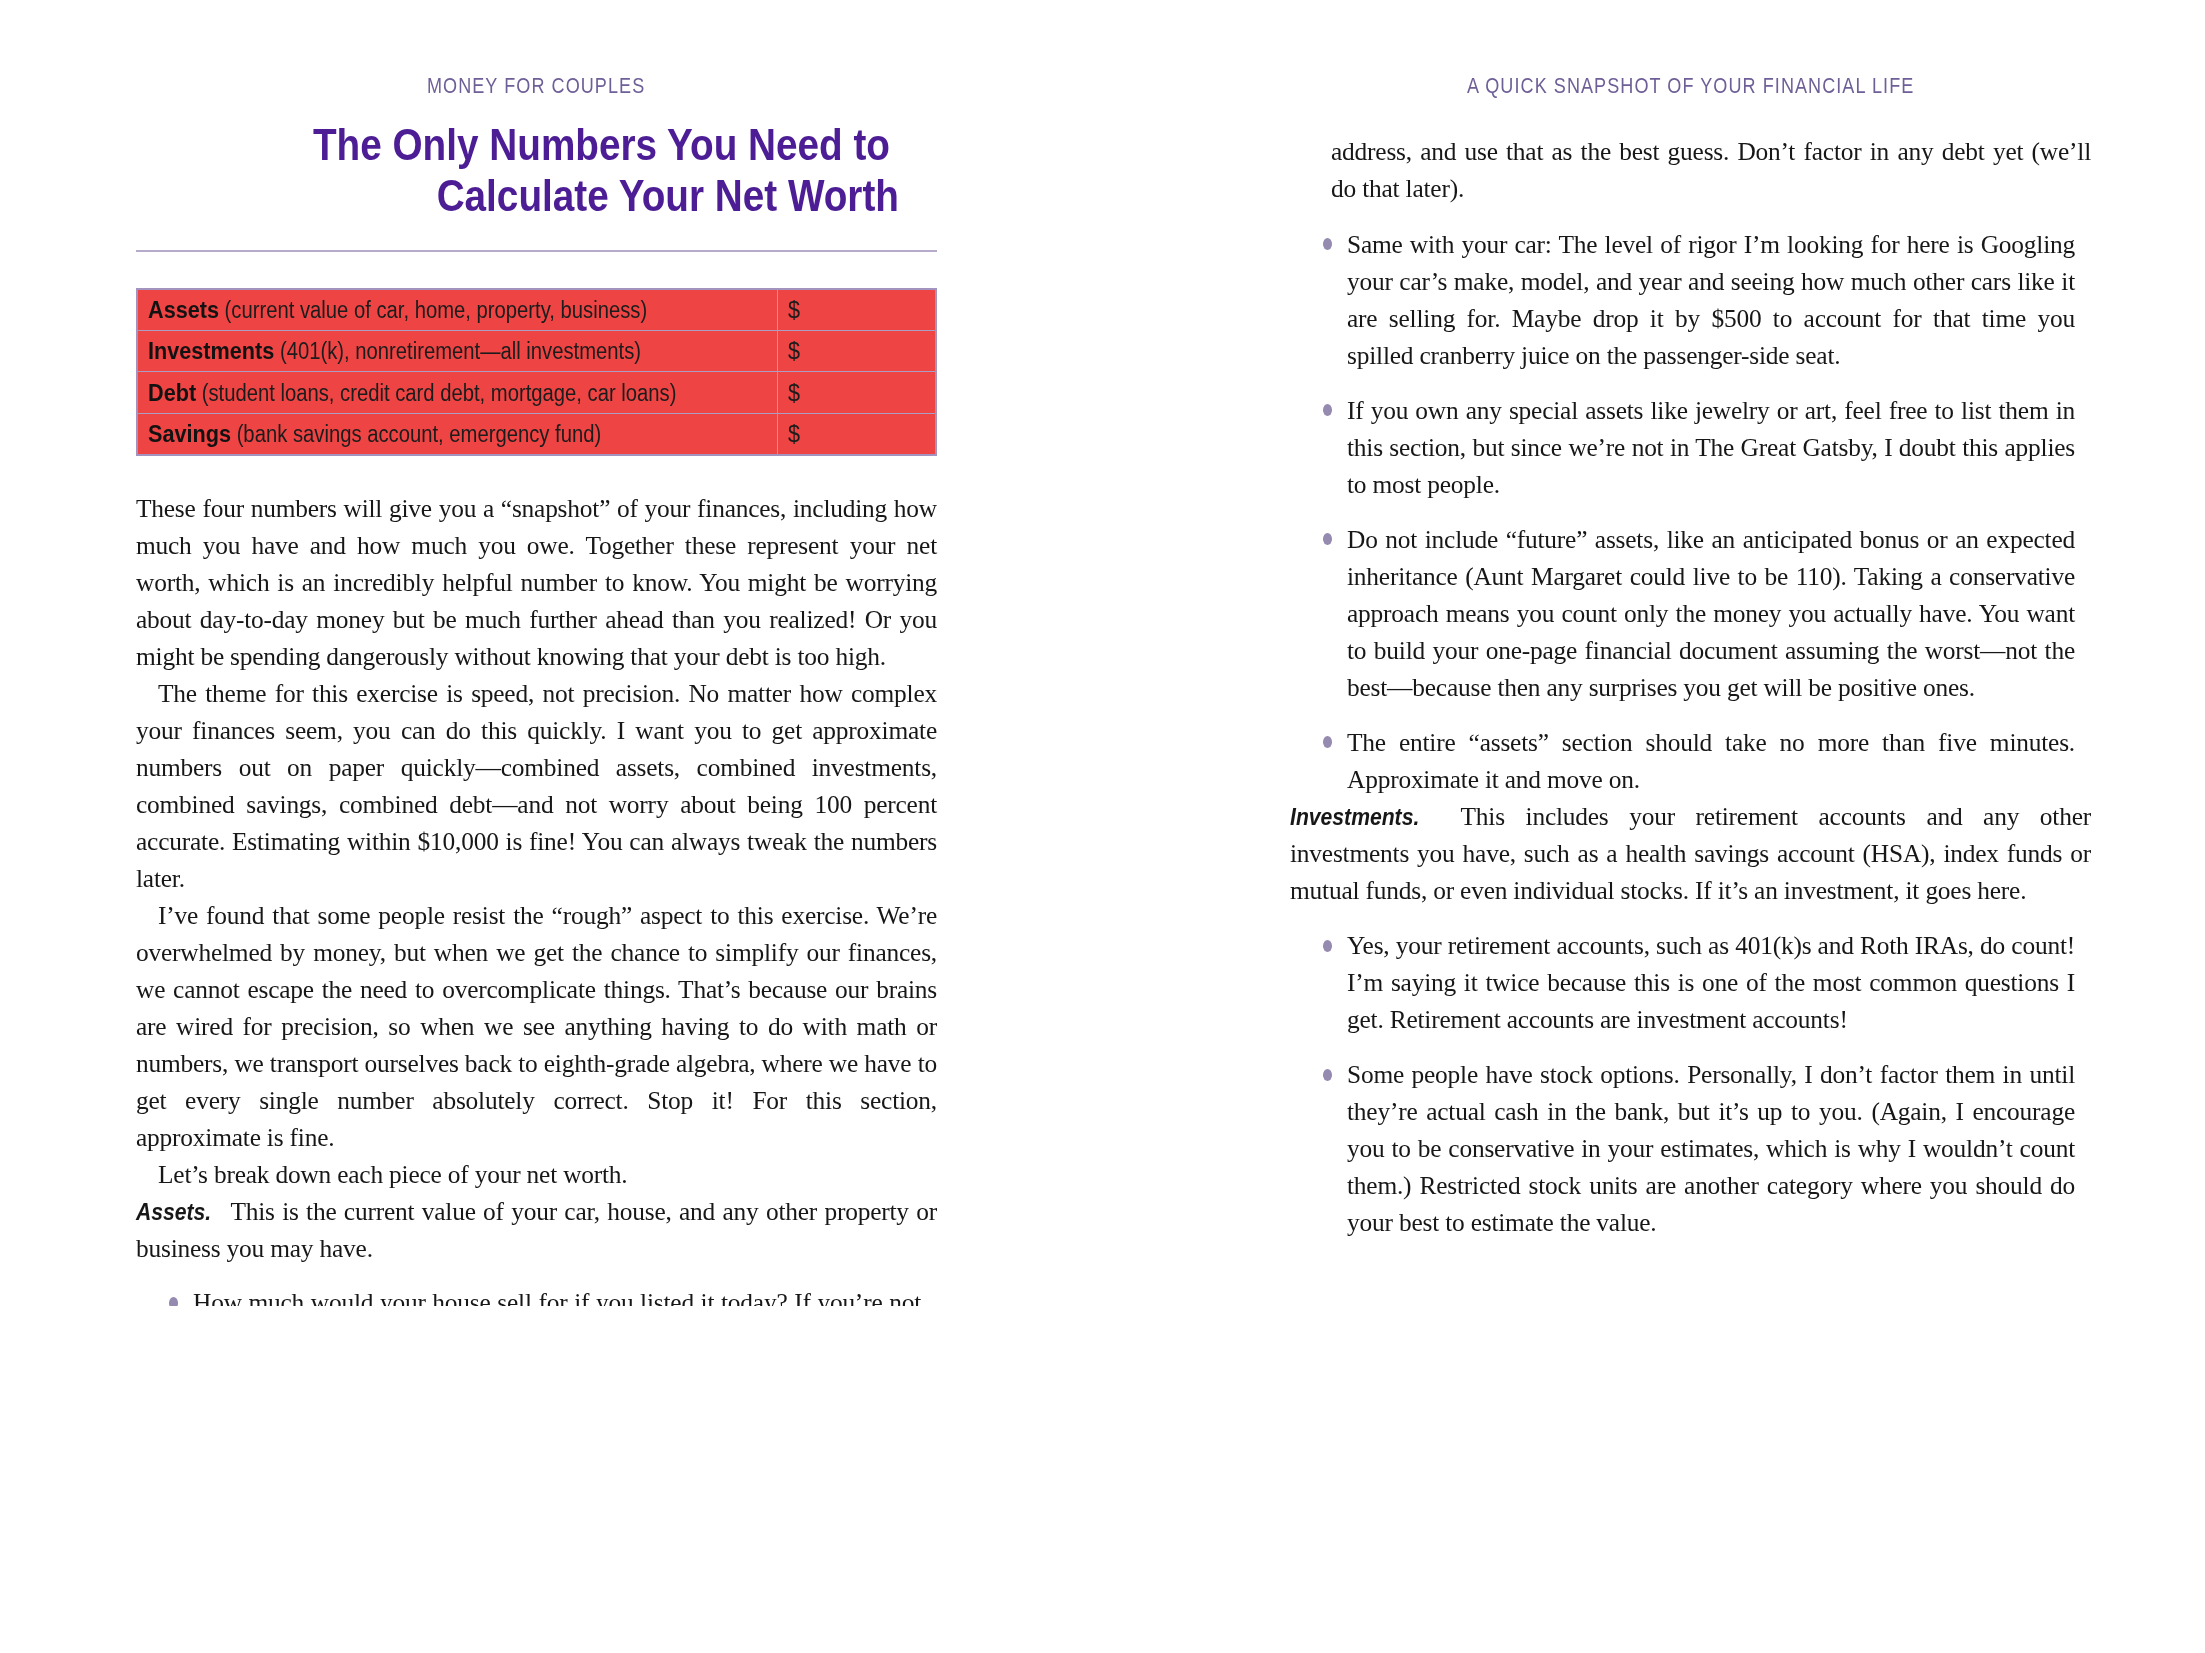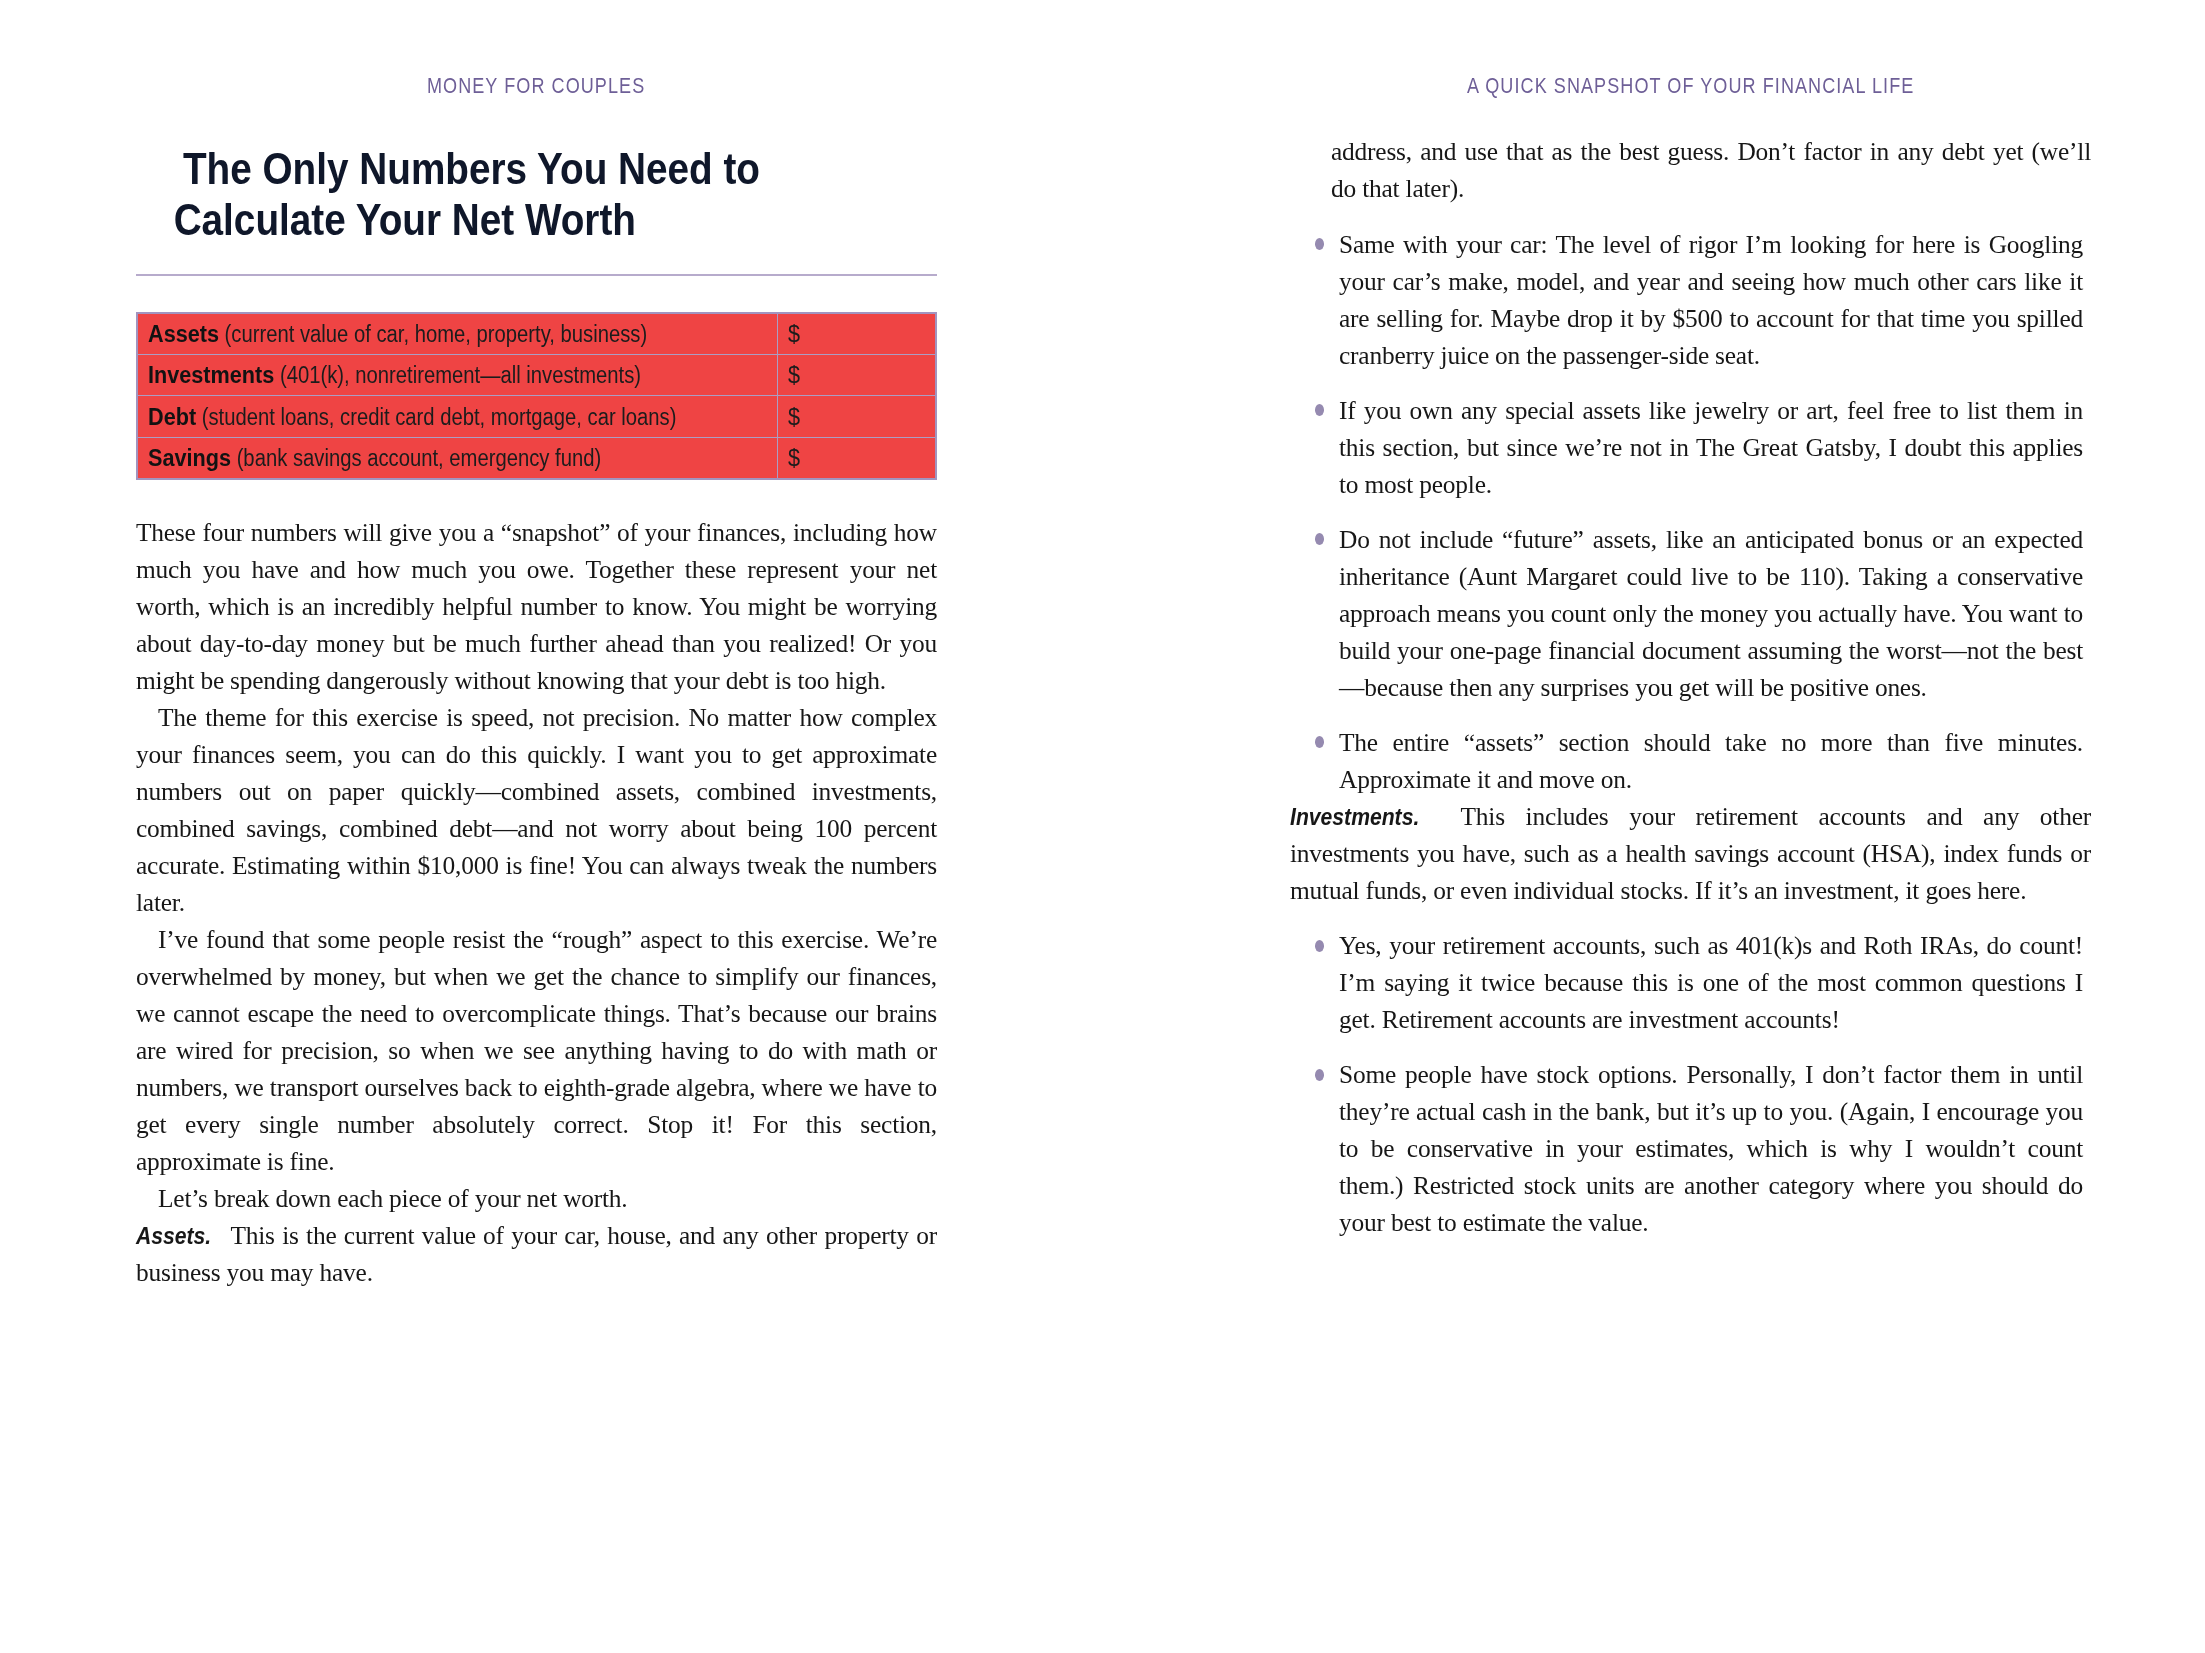"The Only Numbers You Need" .chapter-title { color: #0f172a -> #4c1d95; margin: 44px 0 0 -> 20px 0 0; text-align: left -> right }
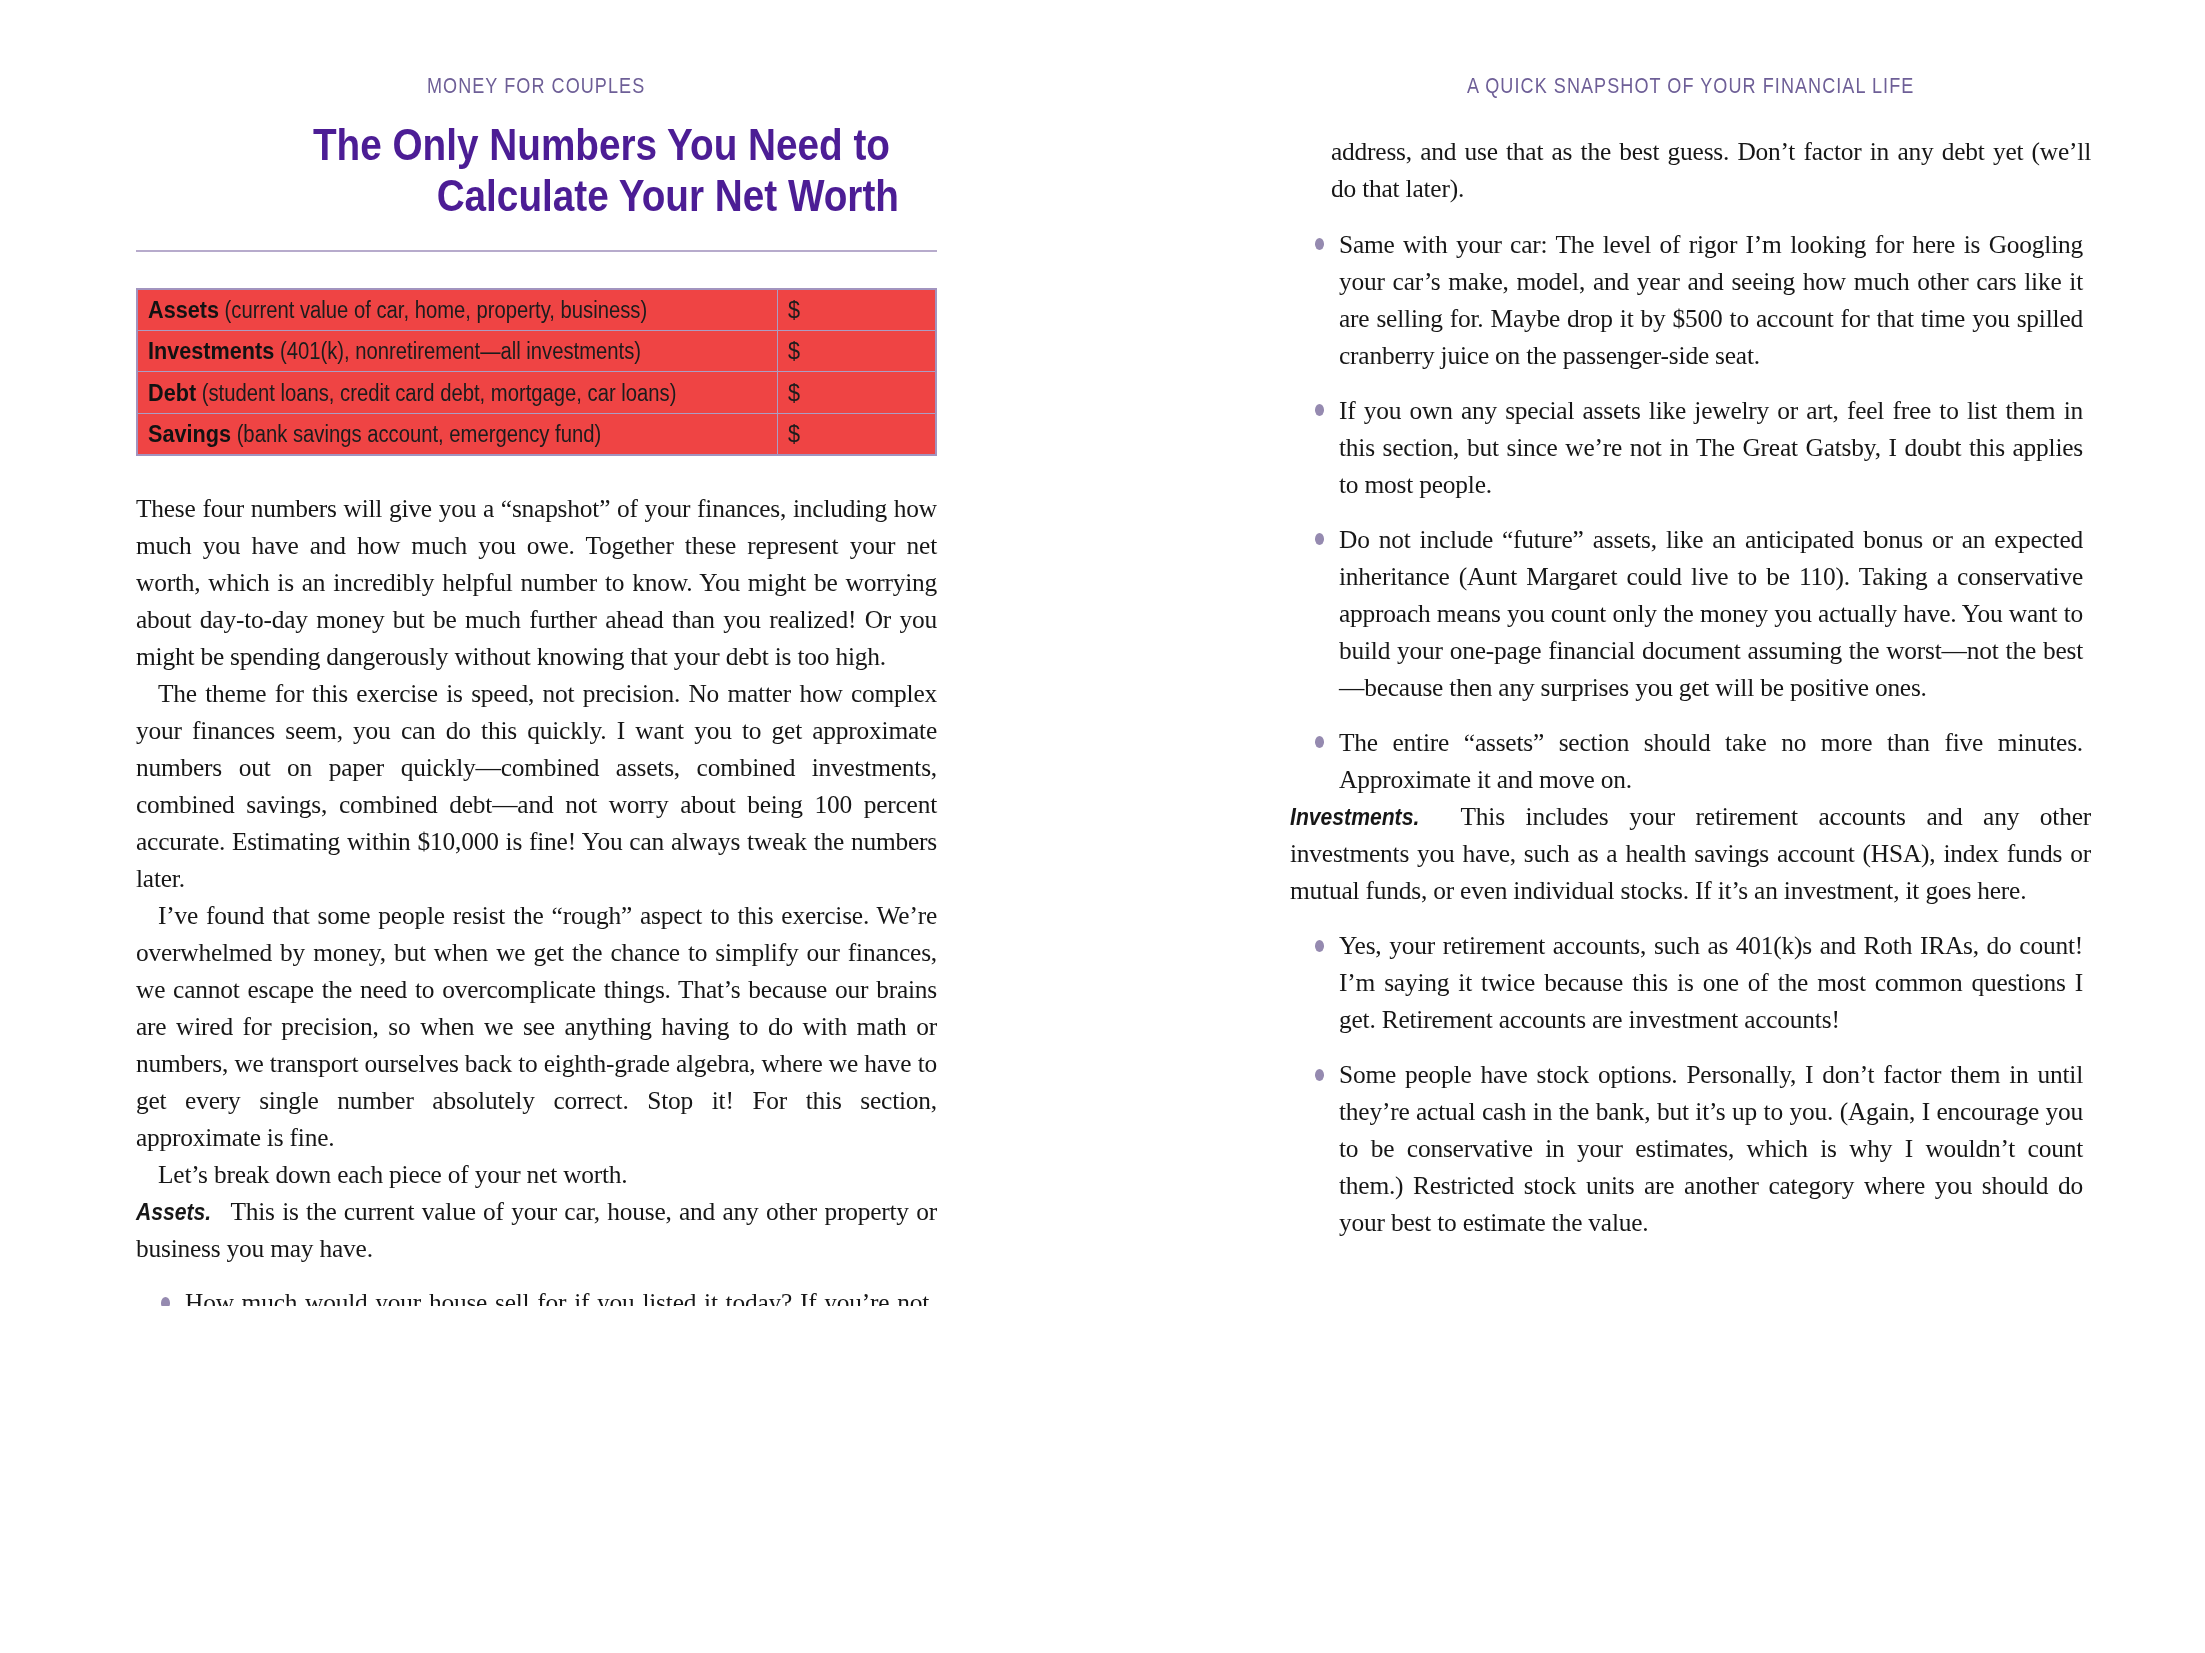"Same with your car: The" ul.bullets { margin: 17px 8px 0 -> 17px 16px 0 }
